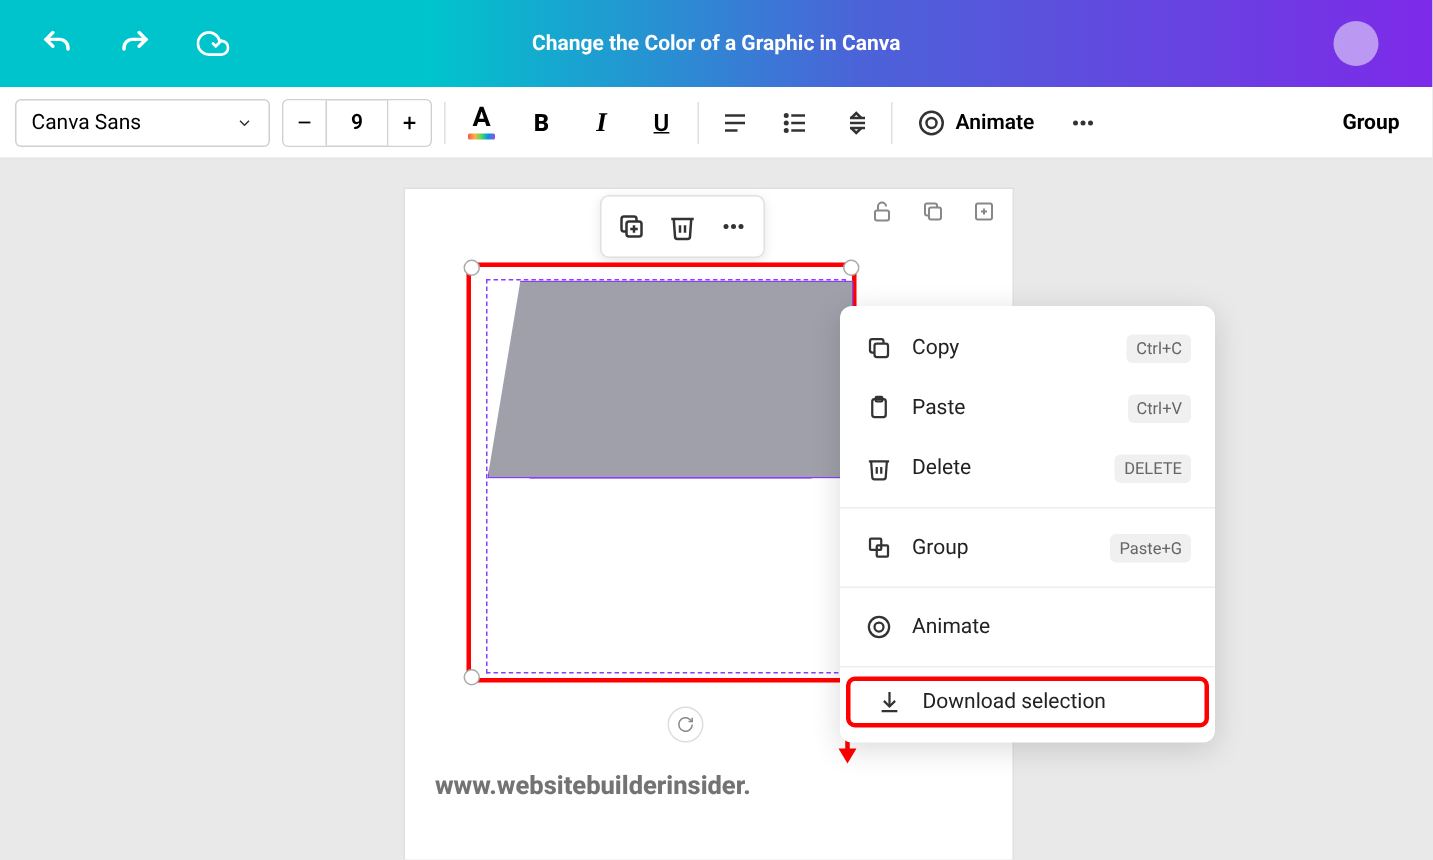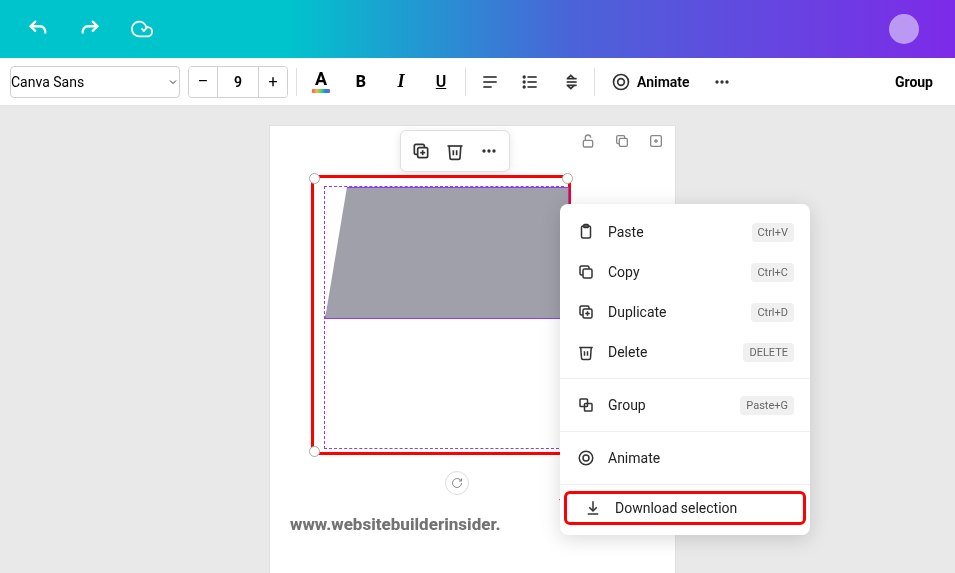"Change the Color of a" div.doc-title { html: none -> <div>Change the Color of a Graphic in Canva</div> }
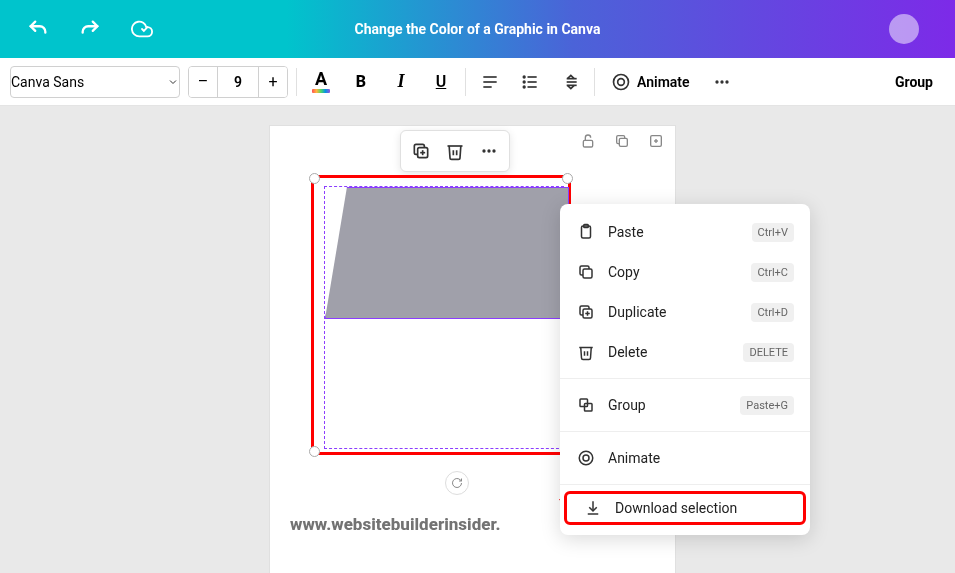"Canva Sans" .font-selector { padding: 0 0 -> 0 10px }
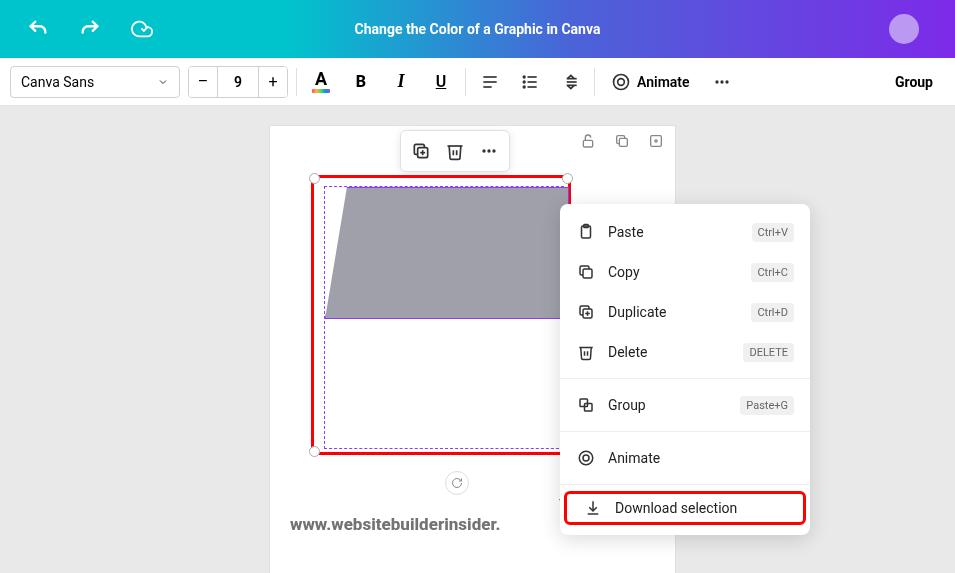"Paste" div.menu-item { order: before "Copy" -> after "Copy" }
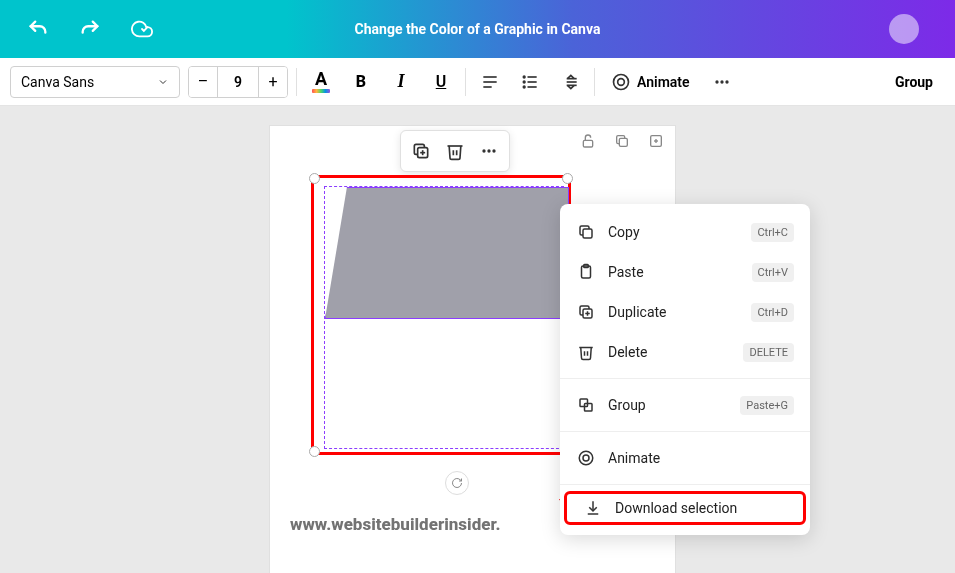"Duplicate" div.menu-item { html: <div> <div> <svg> <rect></rect> <path></path> <line></line> <line></line> </svg> </div> <div>Duplicate</div> <div>Ctrl+D</div> </div> -> none }
